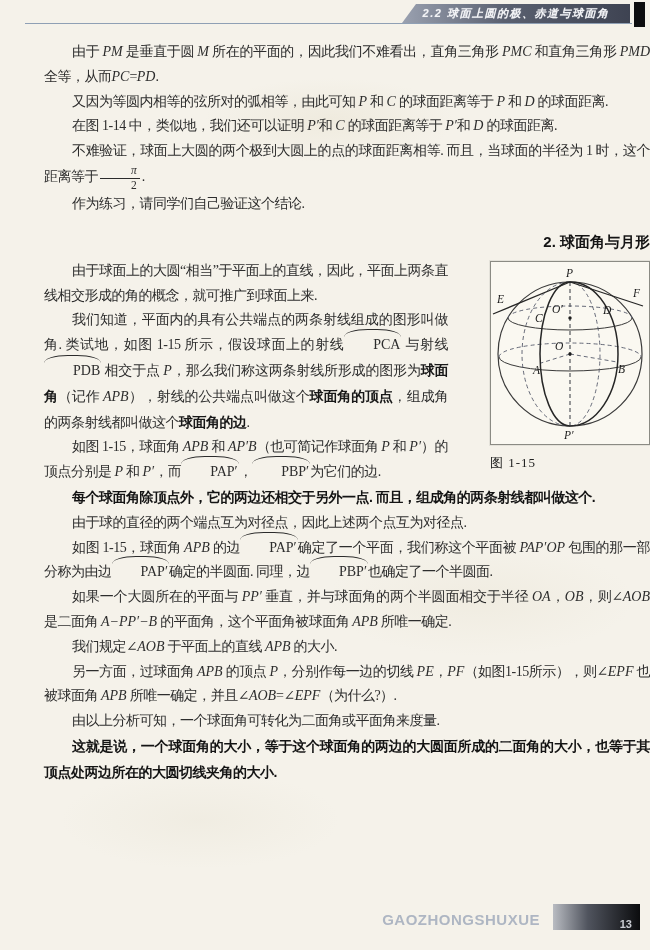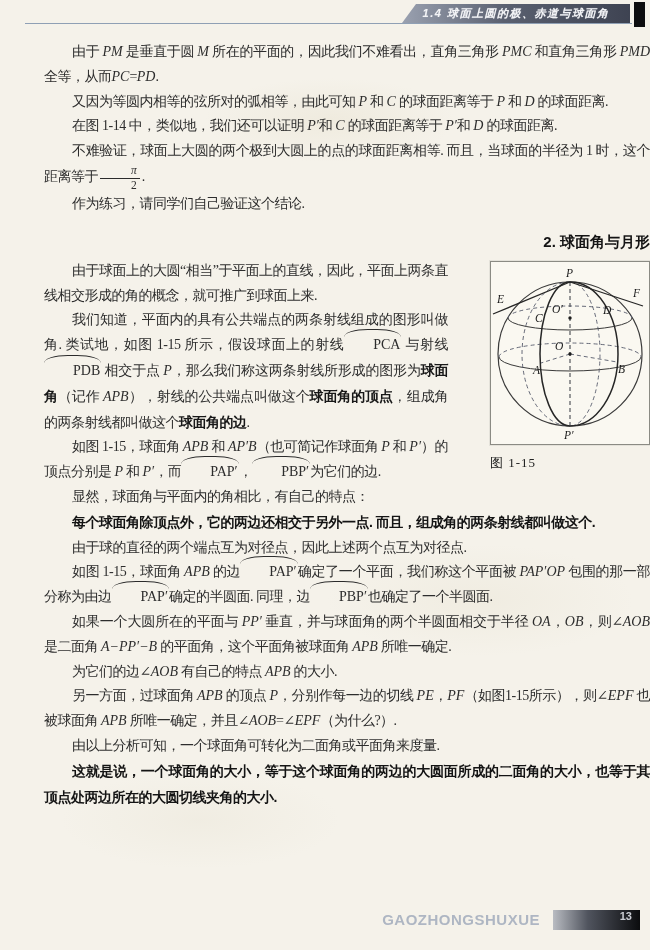"1.4 球面上圆的极、赤道与球面角" span { text: 1.4 -> 2.2 }
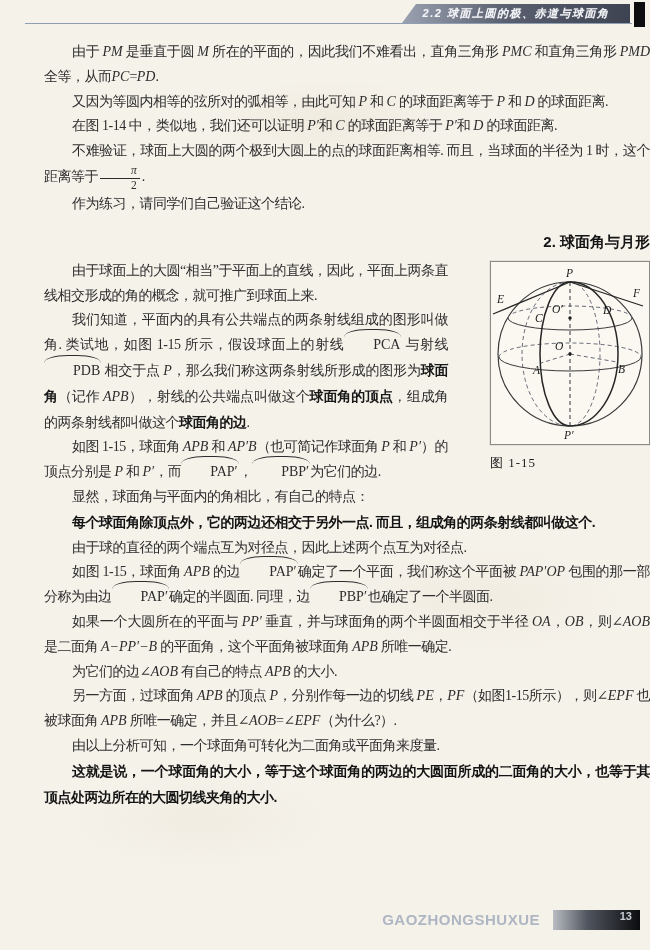"显然，球面角与平面内的角相比，有自己的特点：" p.para { html: <p><span>显然，球面角与平面内的角相比，有自己的特点：</span></p> -> none }
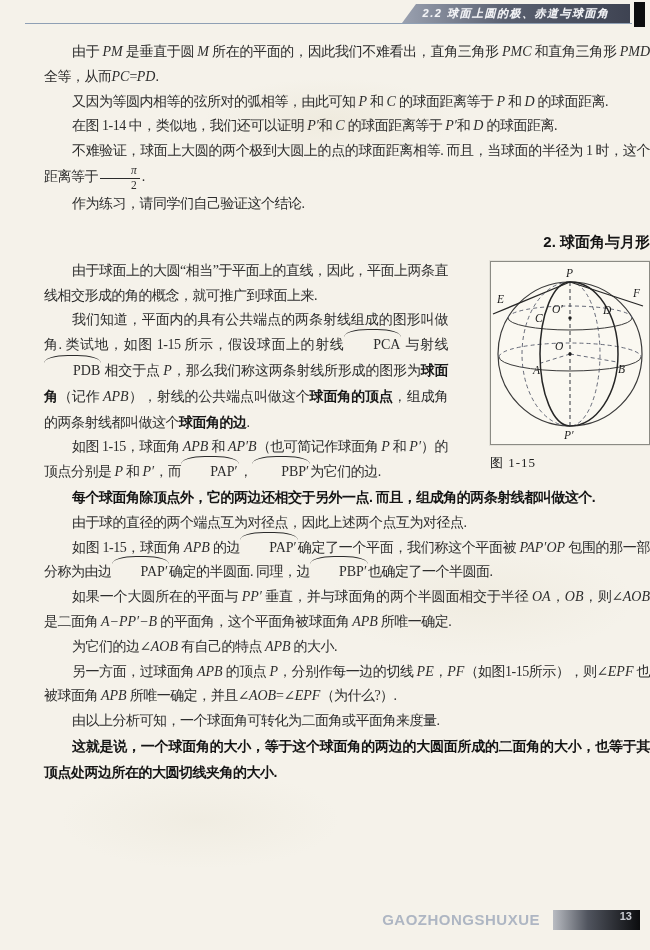"为它们的边∠" span.seg-n { text: 为它们的边 -> 我们规定 }
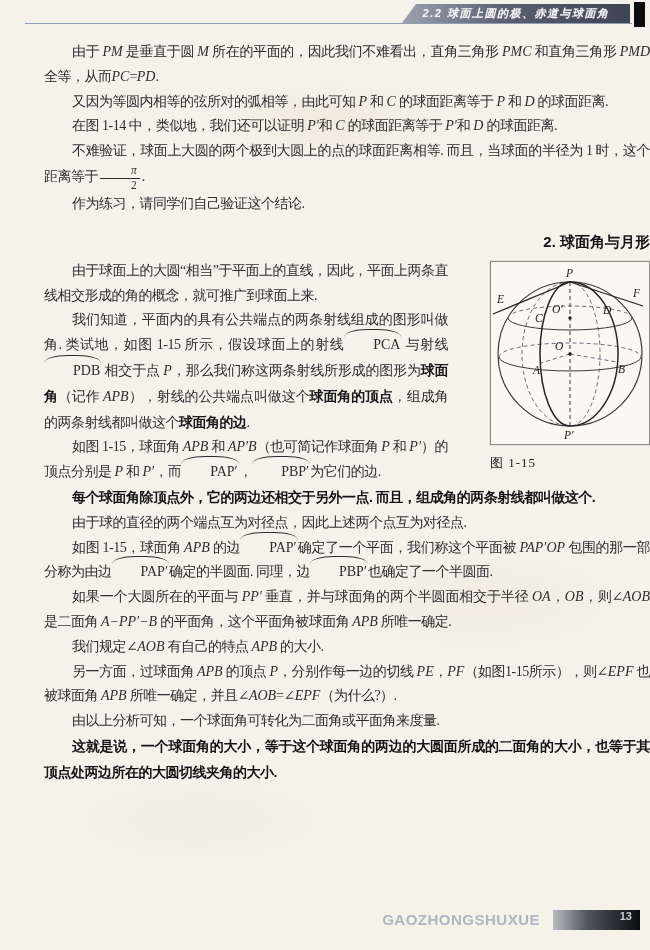"有自己的特点" span.seg-n { text: 有自己的特点 -> 于平面上的直线 }
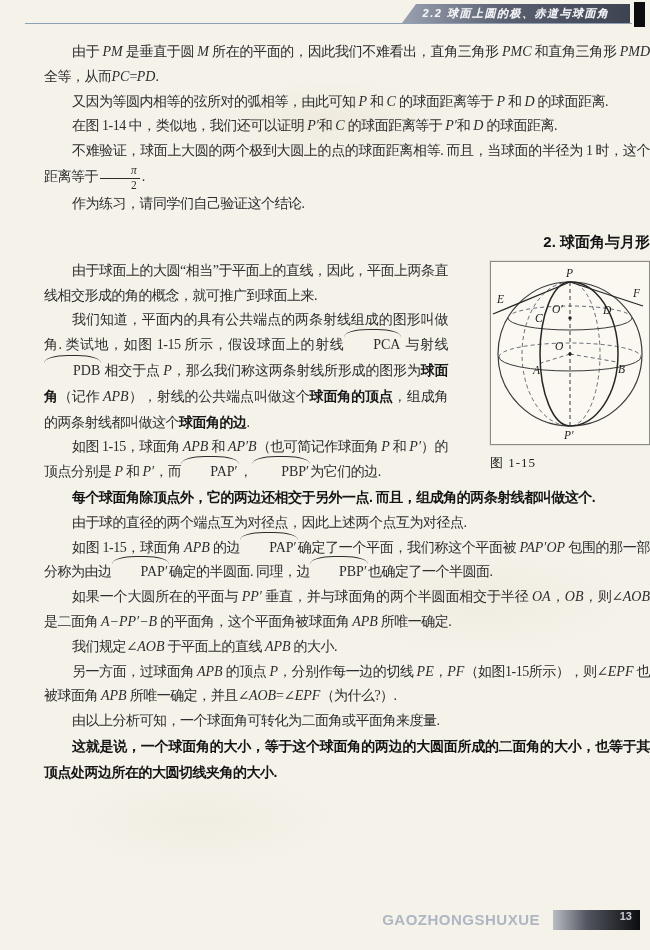"13" .footer-bar { align-items: flex-start -> flex-end; height: 20px -> 26px }
